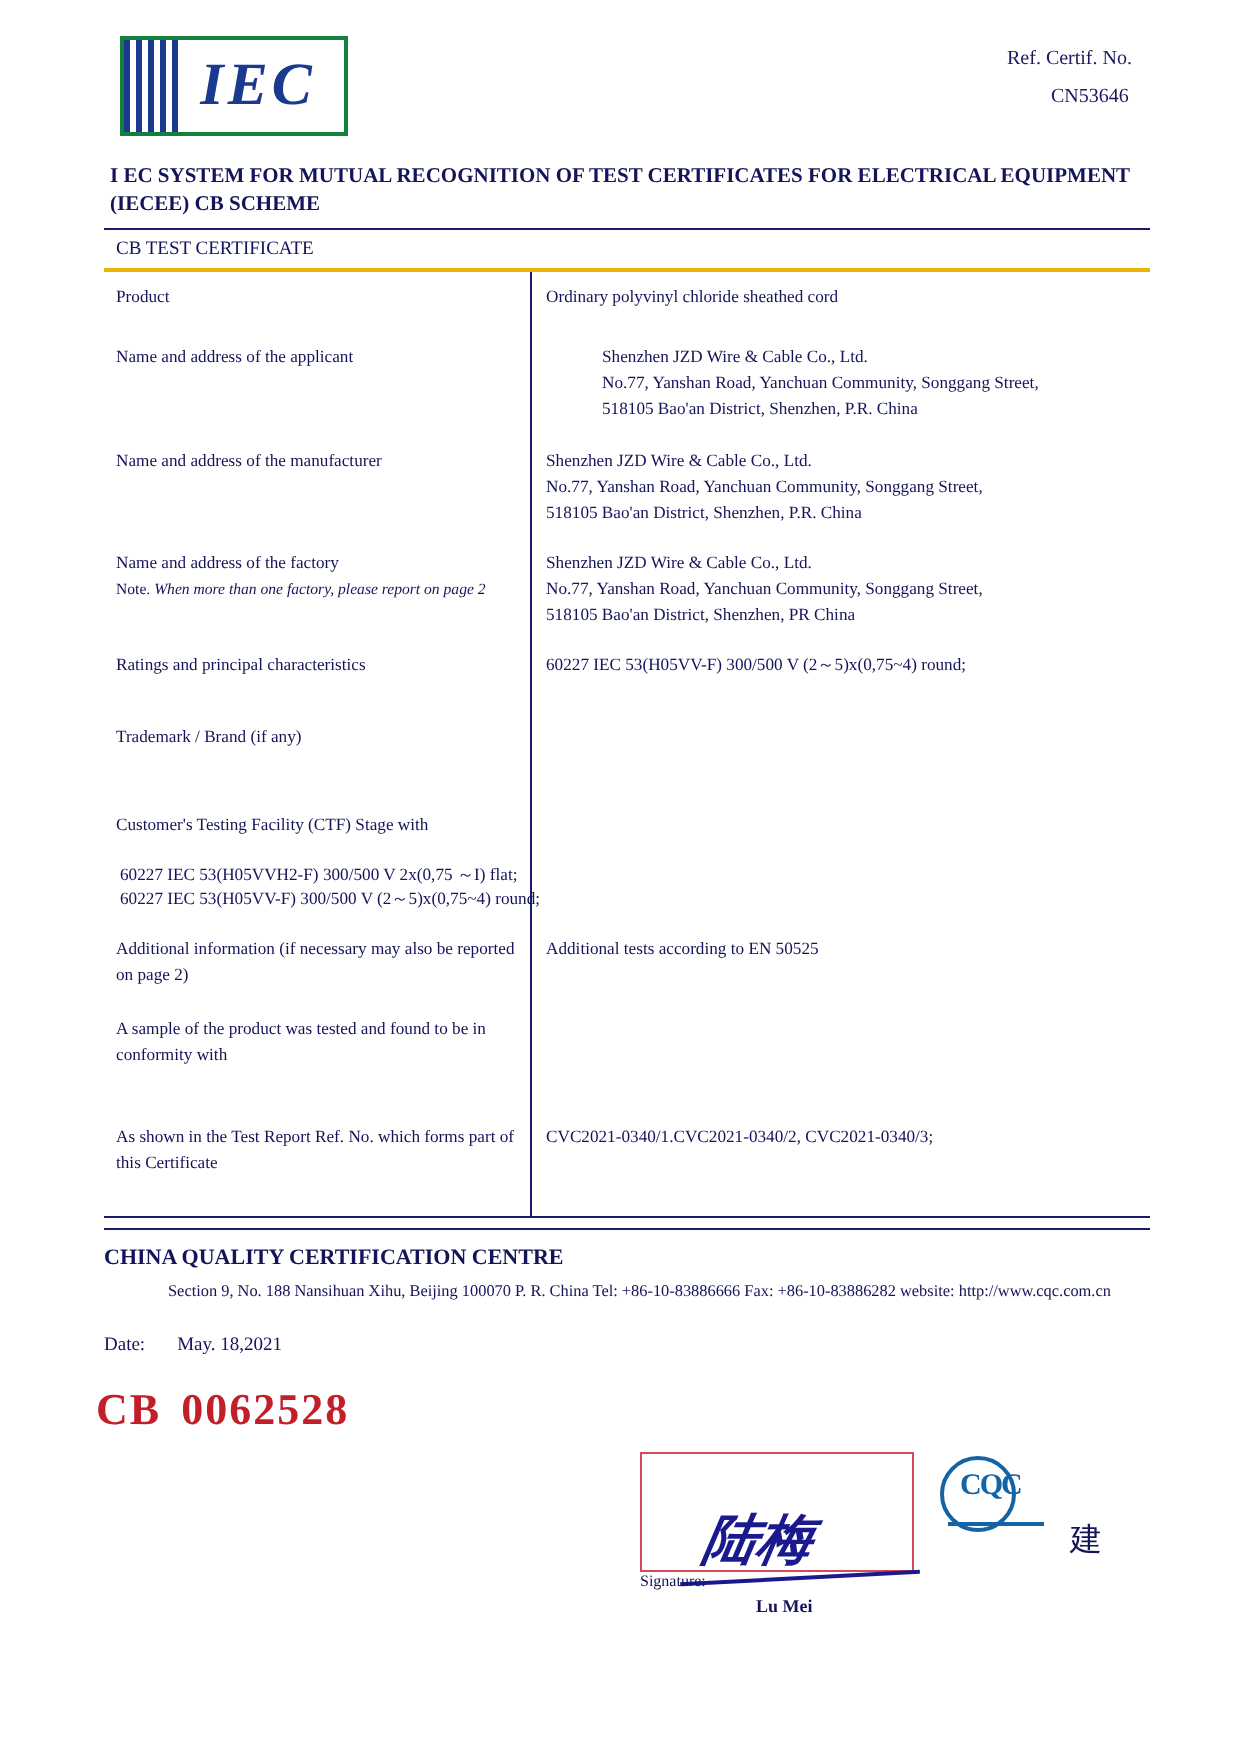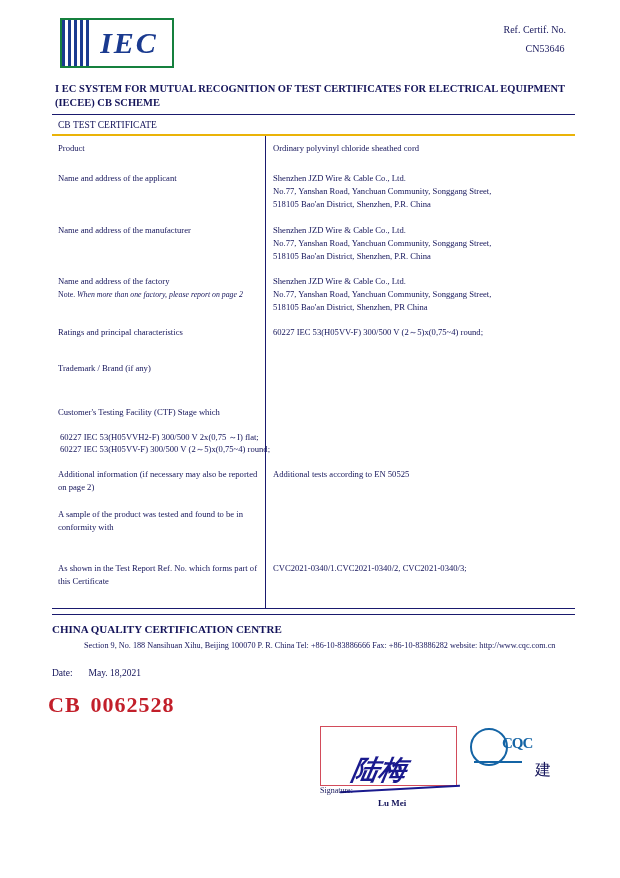"Name and address of the applicant" .h-pad-2 { gap: none -> 28px }
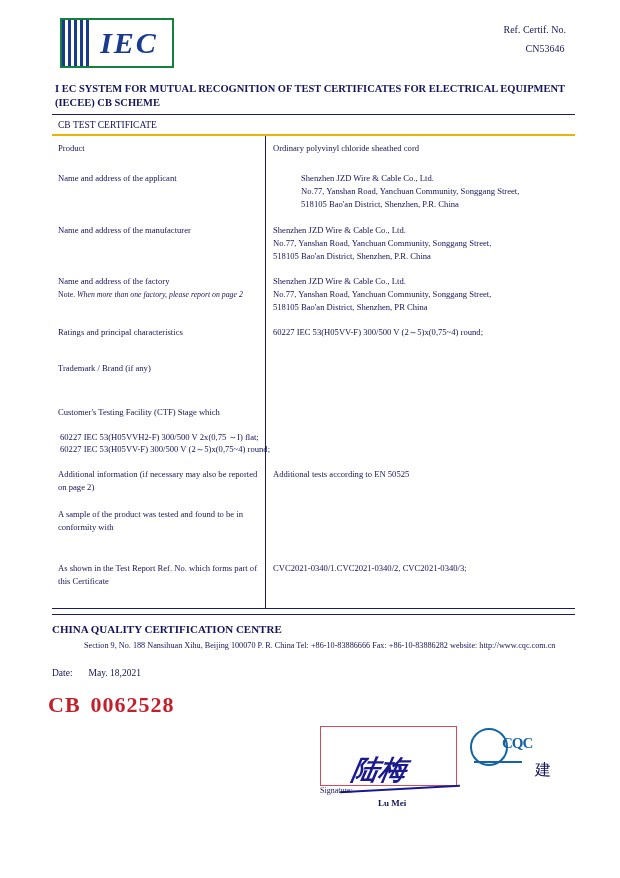"Customer's Testing Facility (CTF) Stage" div.lbl { text: which -> with }
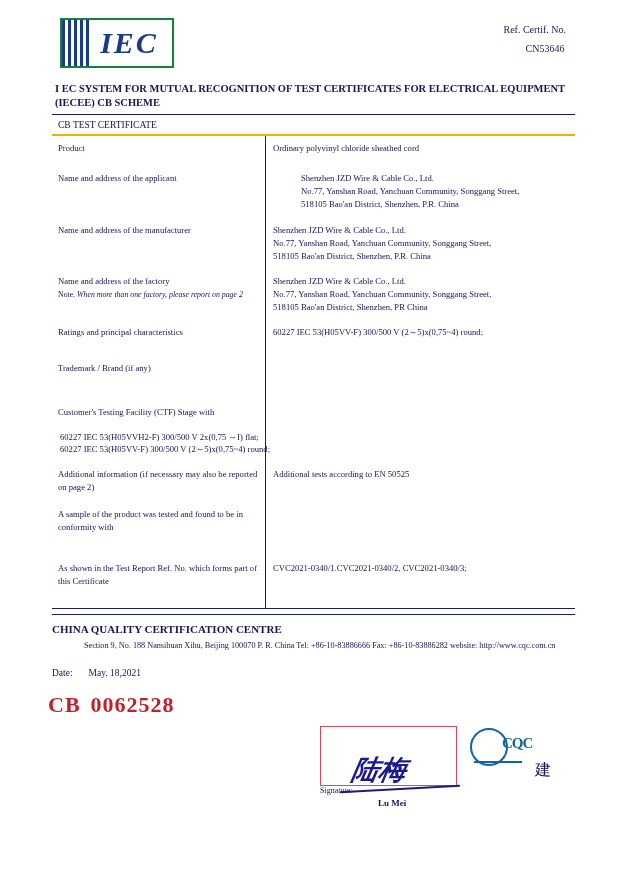"CQC" .cqc-logo .cqctext { margin-left: 22px -> none }
